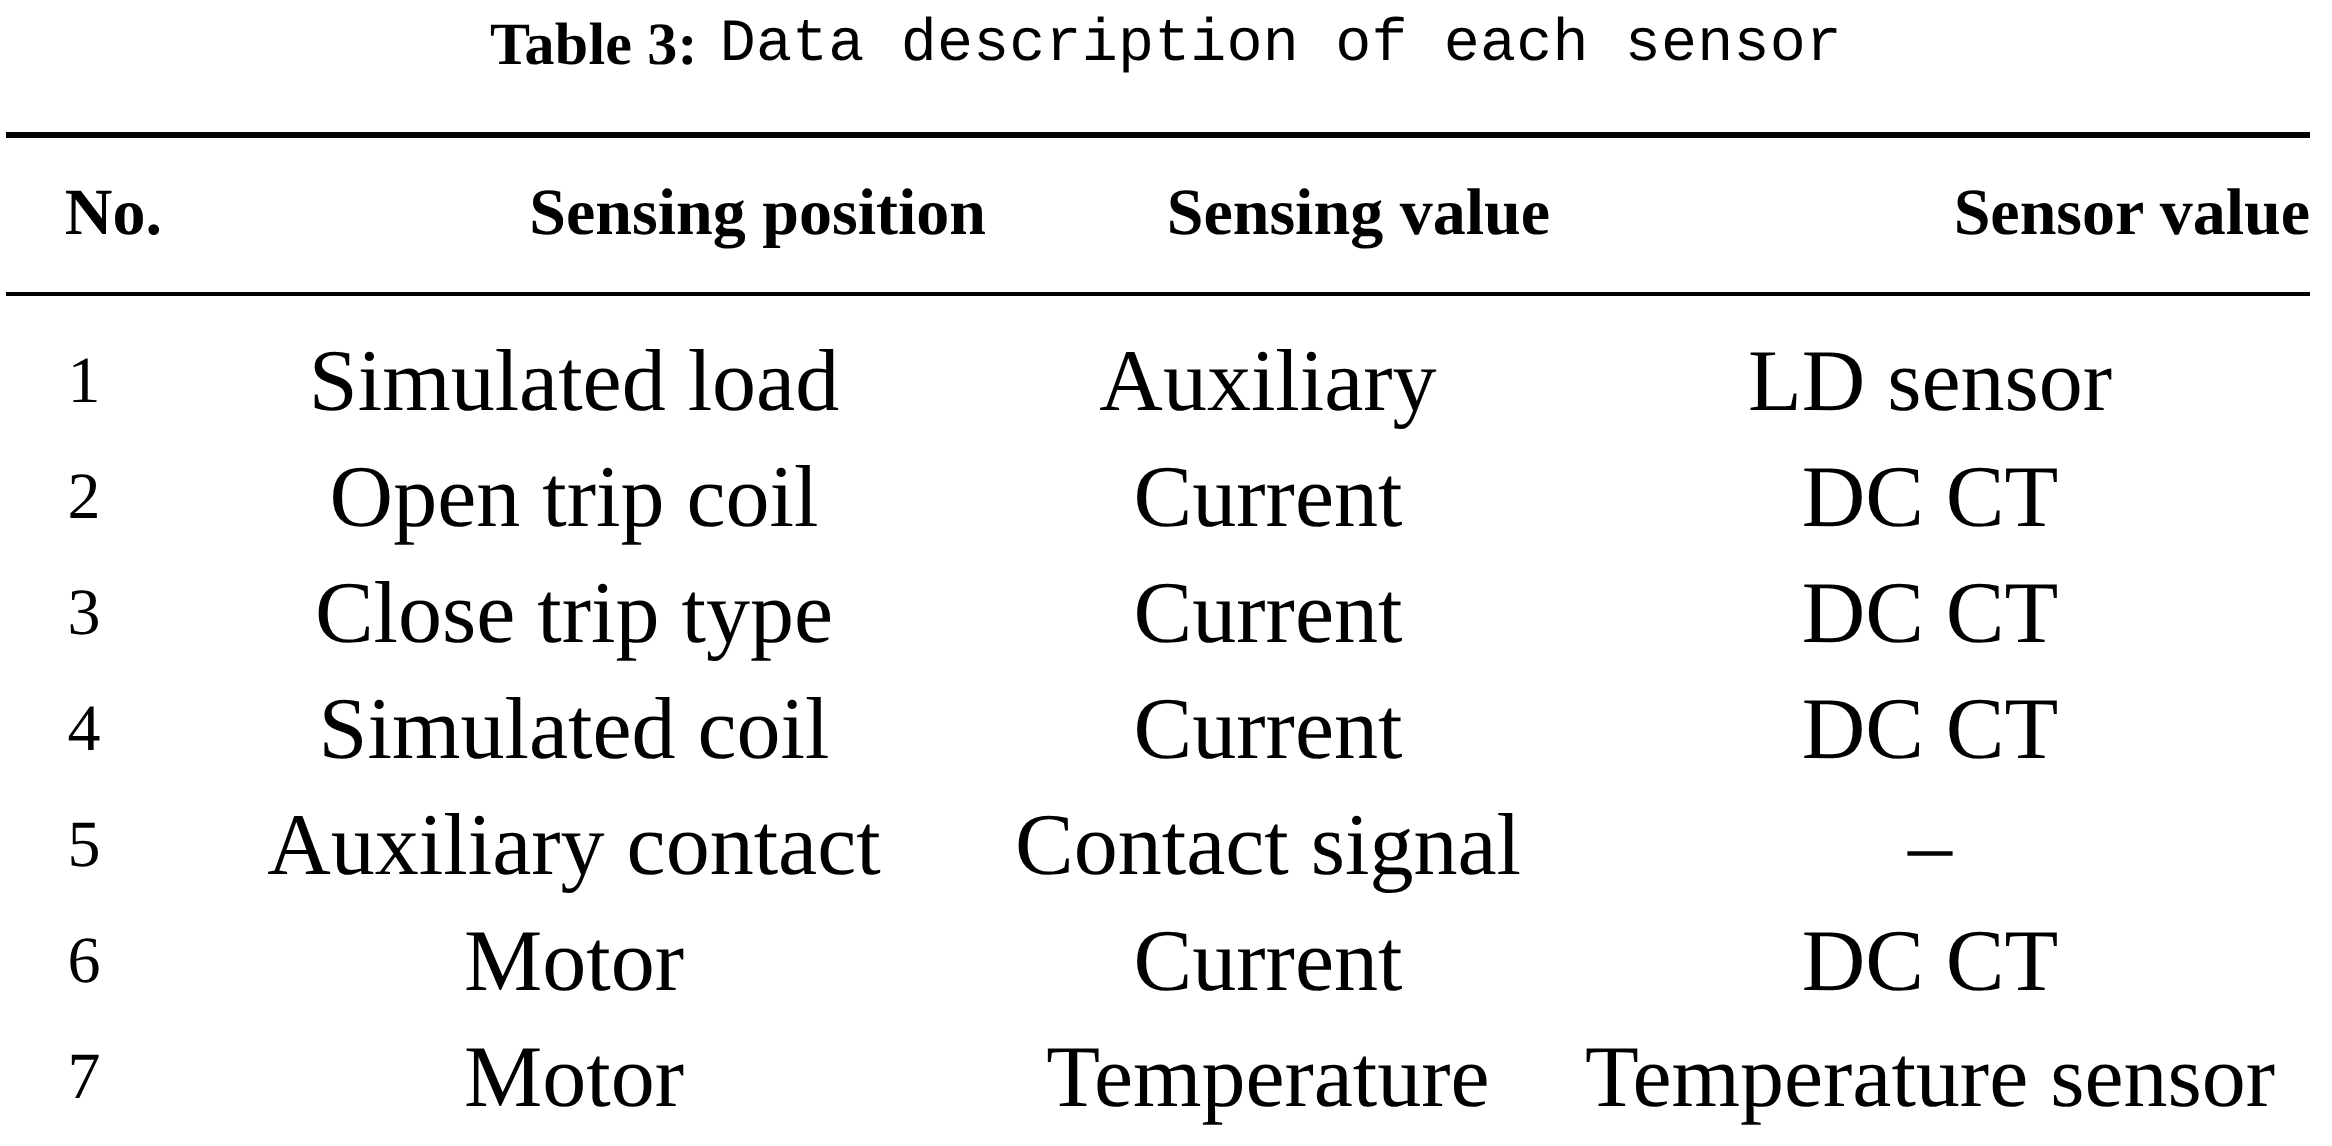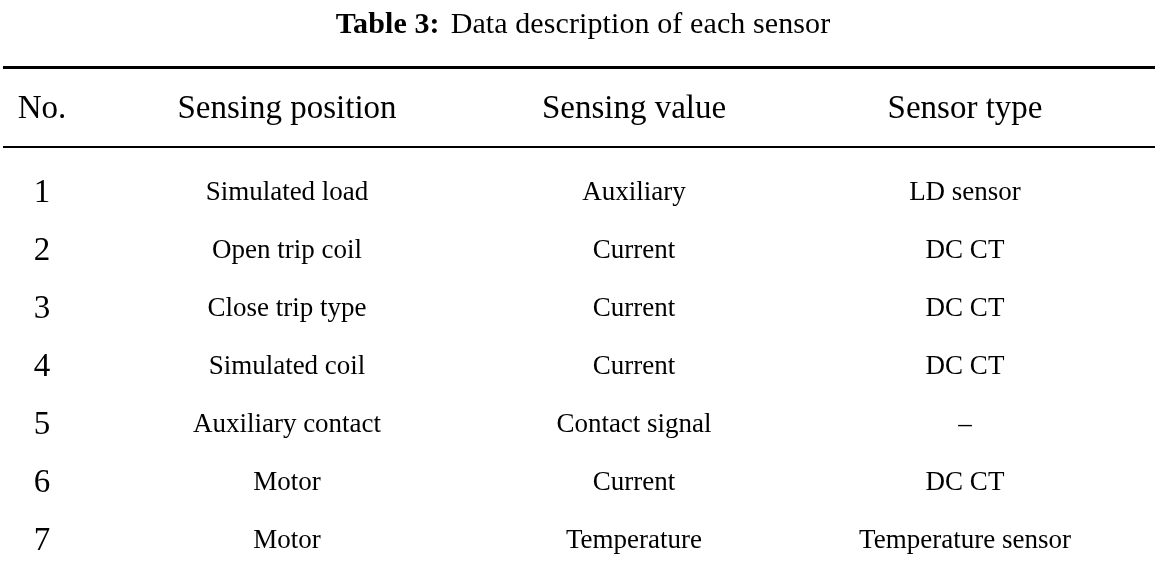"Data description of each sensor" .caption-text { font-family: none -> Liberation Mono, monospace }
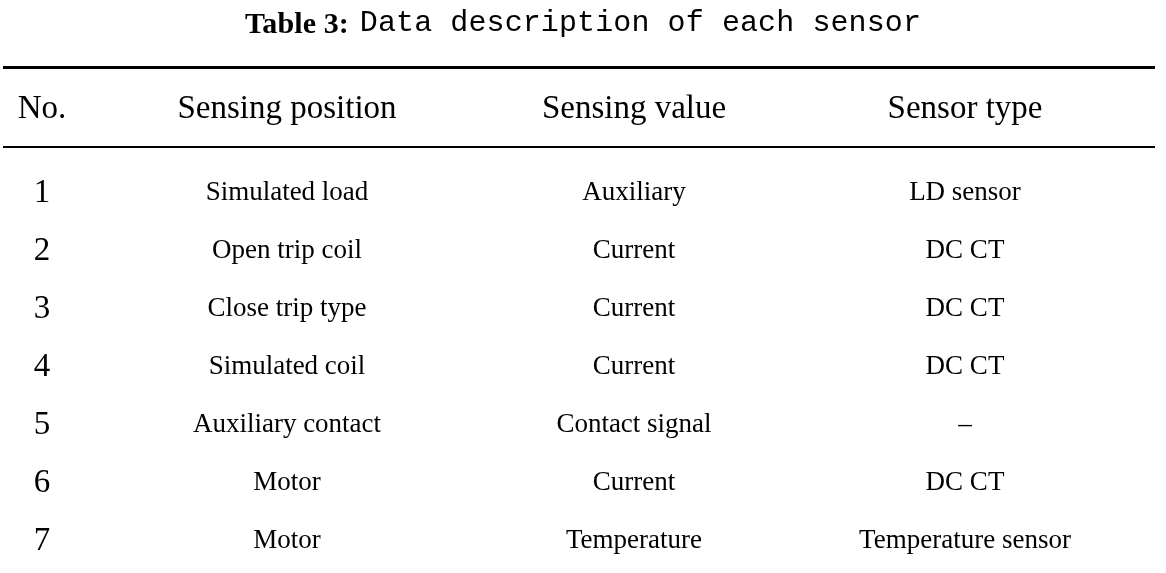"No." thead th { font-weight: normal -> bold; text-align: center -> right }
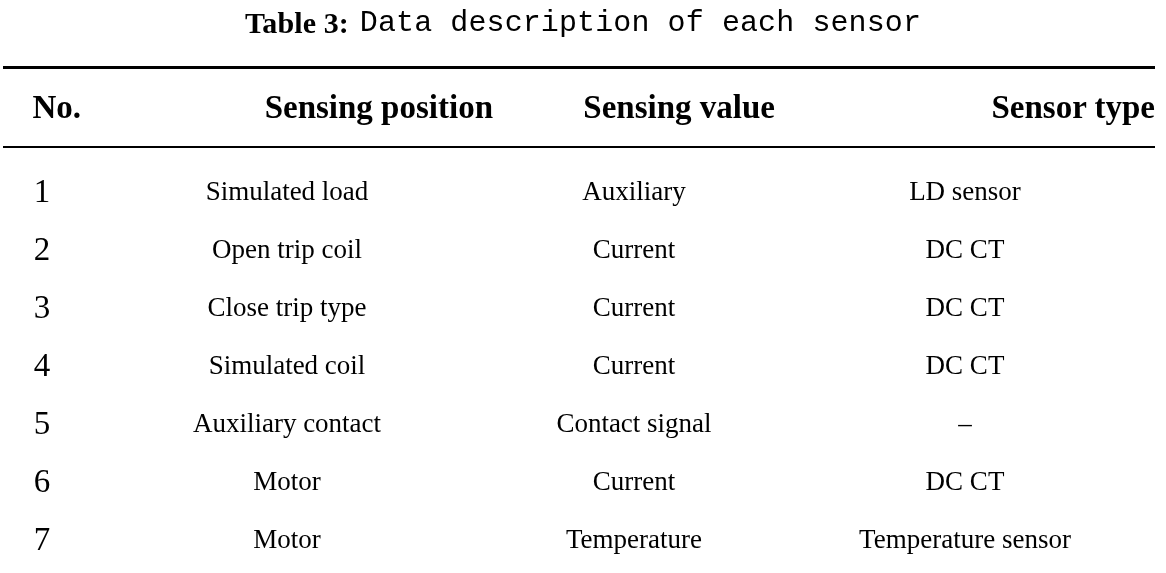"Sensor type" th { text: type -> value }
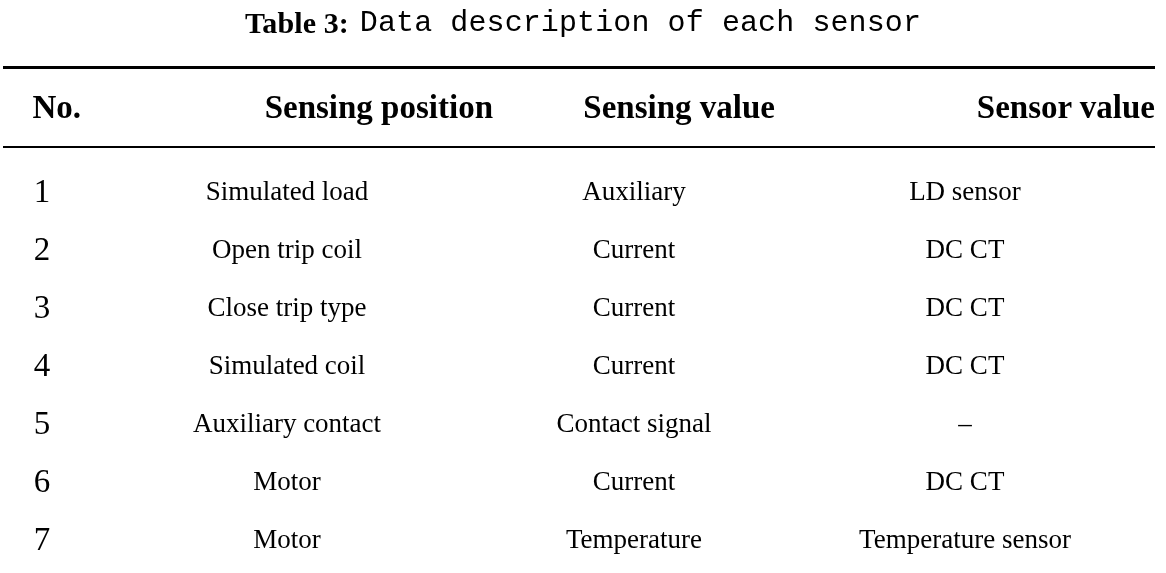"Simulated load" tbody td { font-size: 27px -> 44px }
